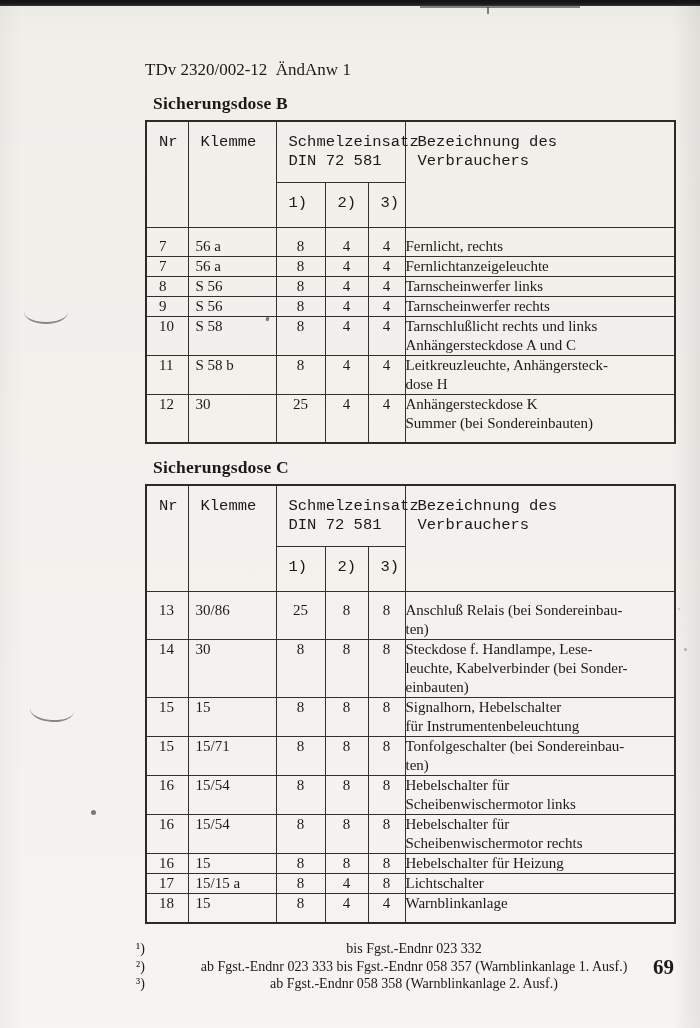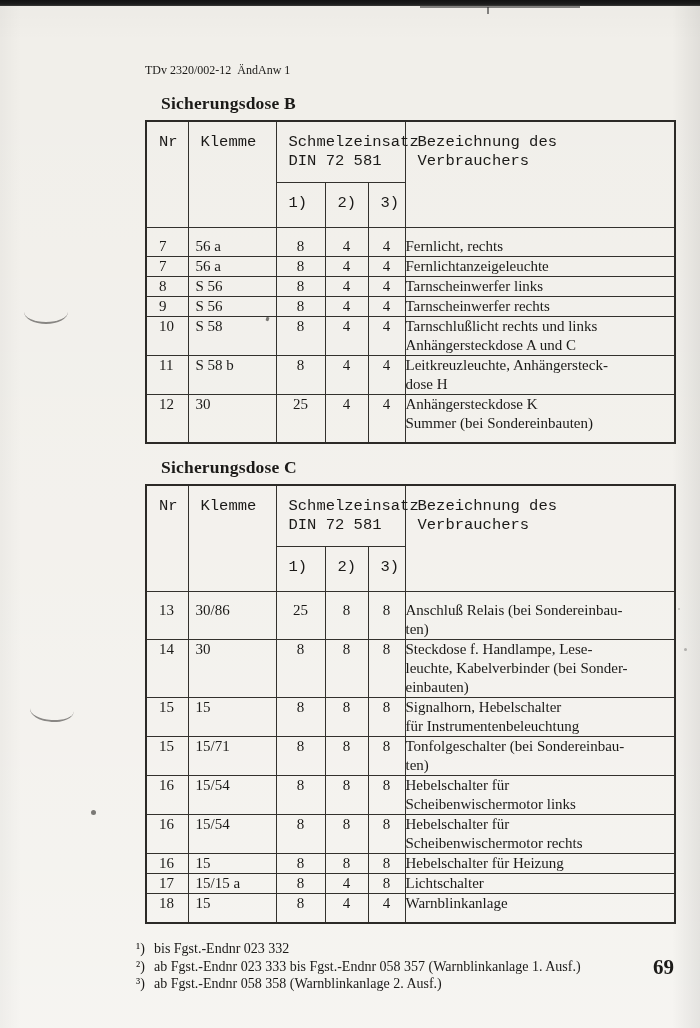"TDv 2320/002-12 ÄndAnw 1" .doc-header { font-size: 12px -> 17px }
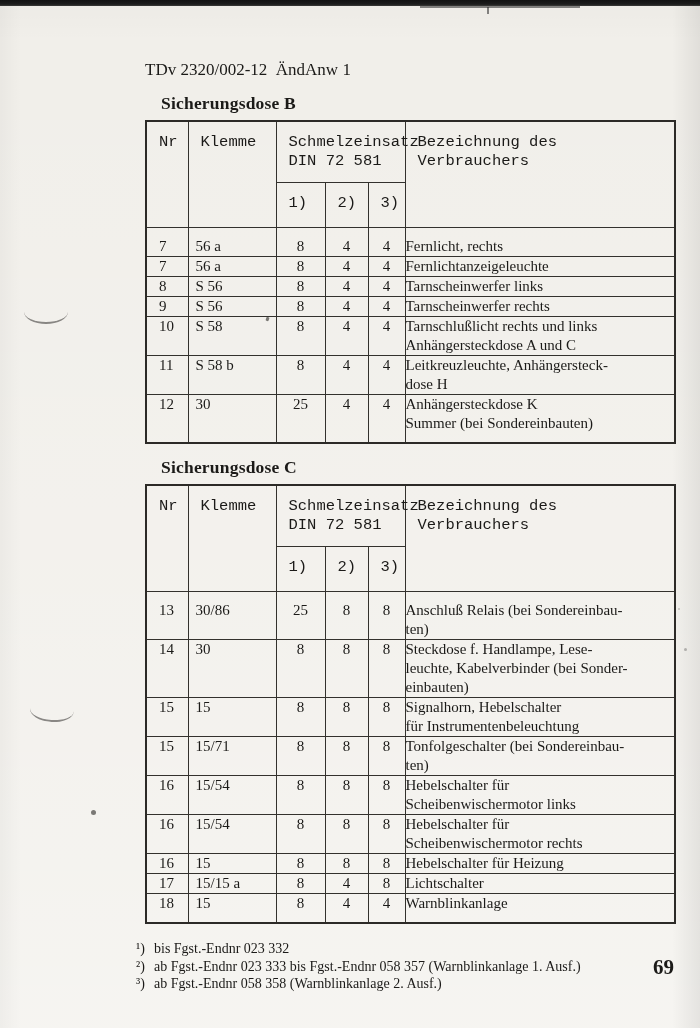"Sicherungsdose B" .section-title { margin: 0 0 7px 16px -> 0 0 7px 8px }
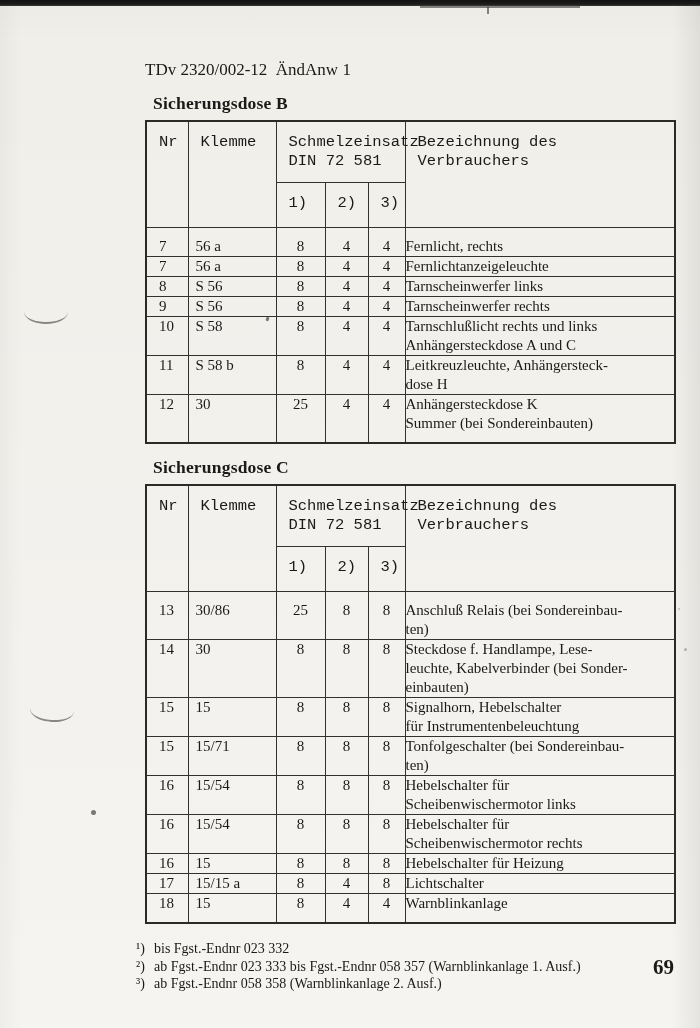"bis Fgst.-Endnr 023 332" .footnote .fn-text { text-align: none -> center }
